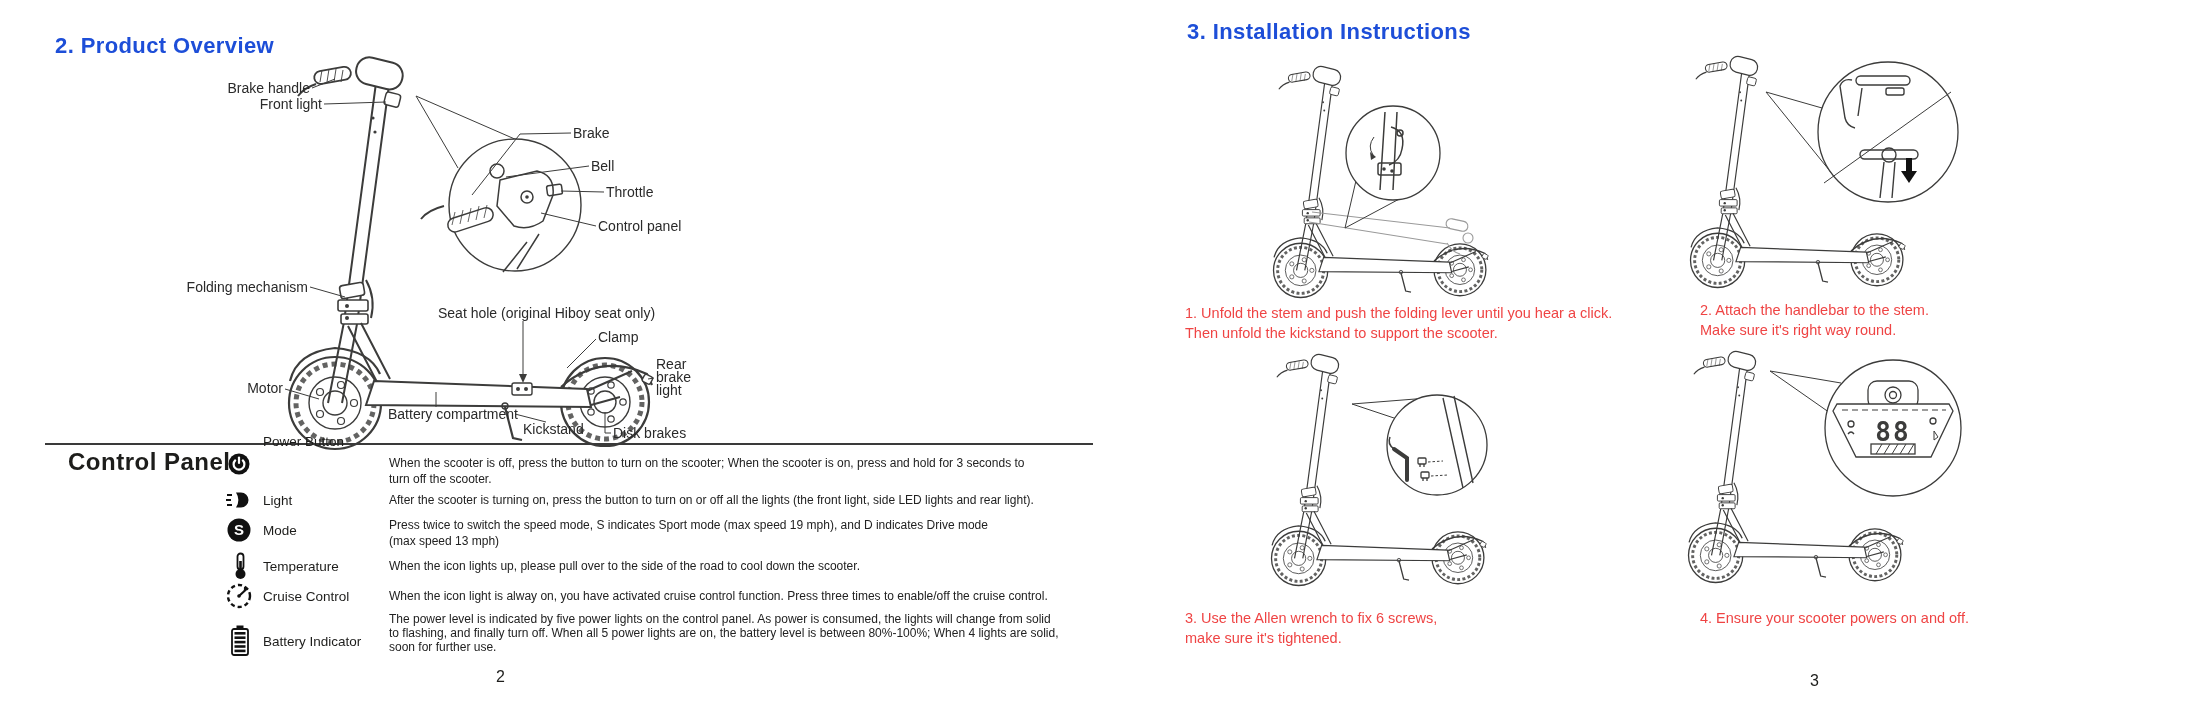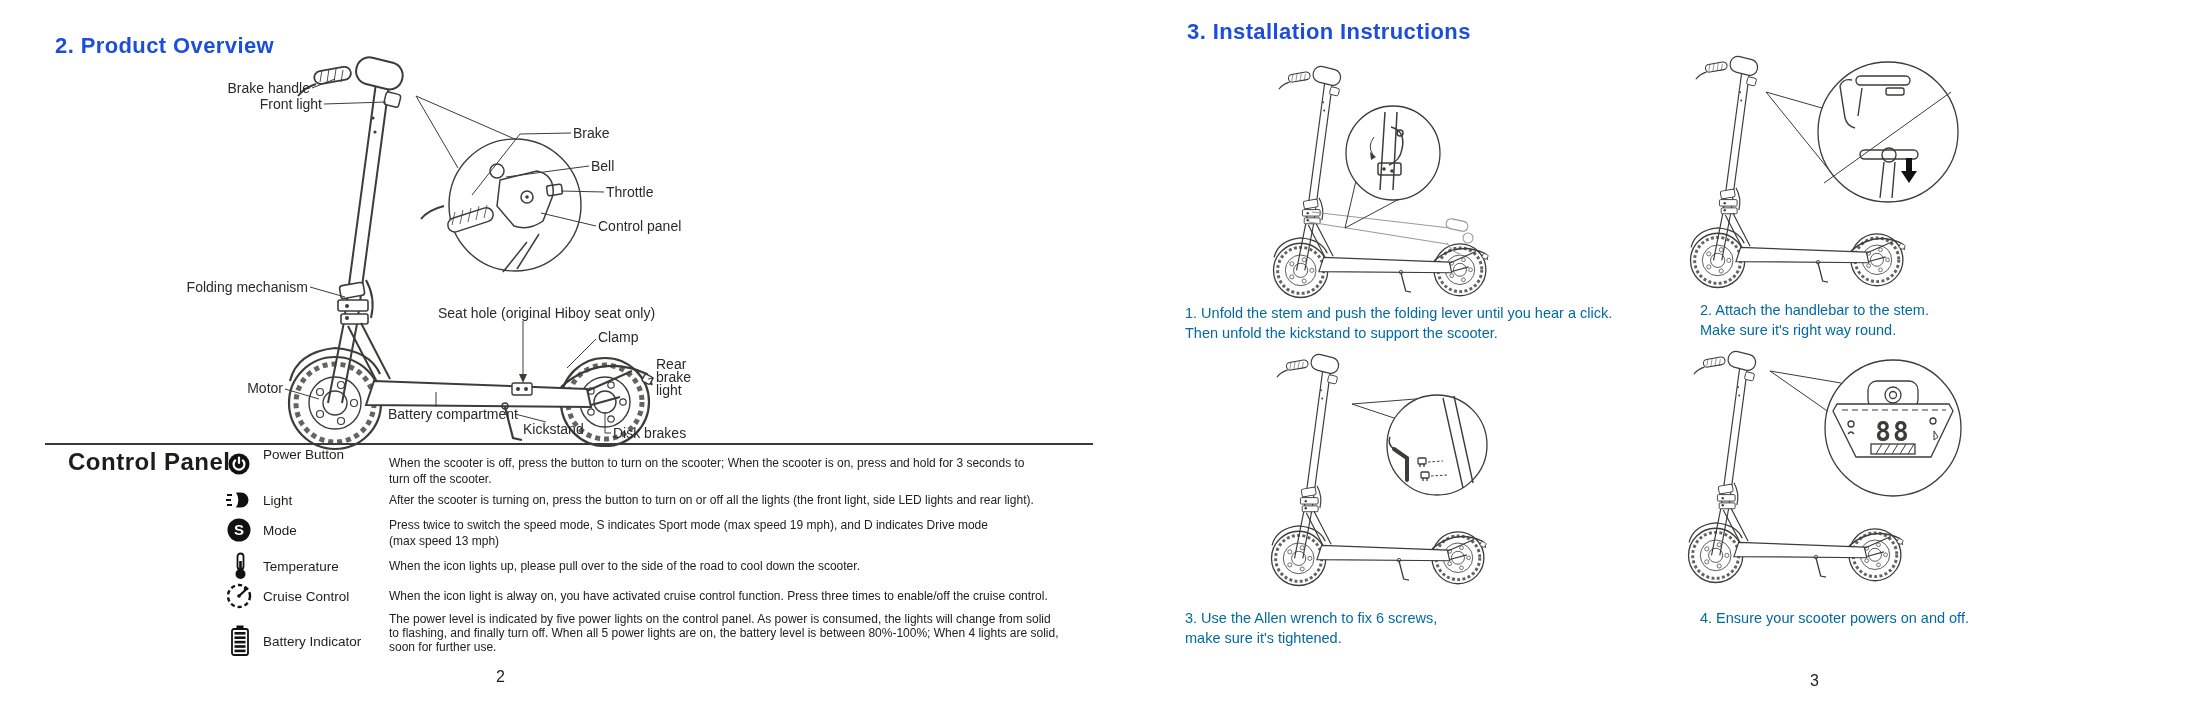"1. Unfold the stem and" .step { color: #0369a1 -> #ef4444 }
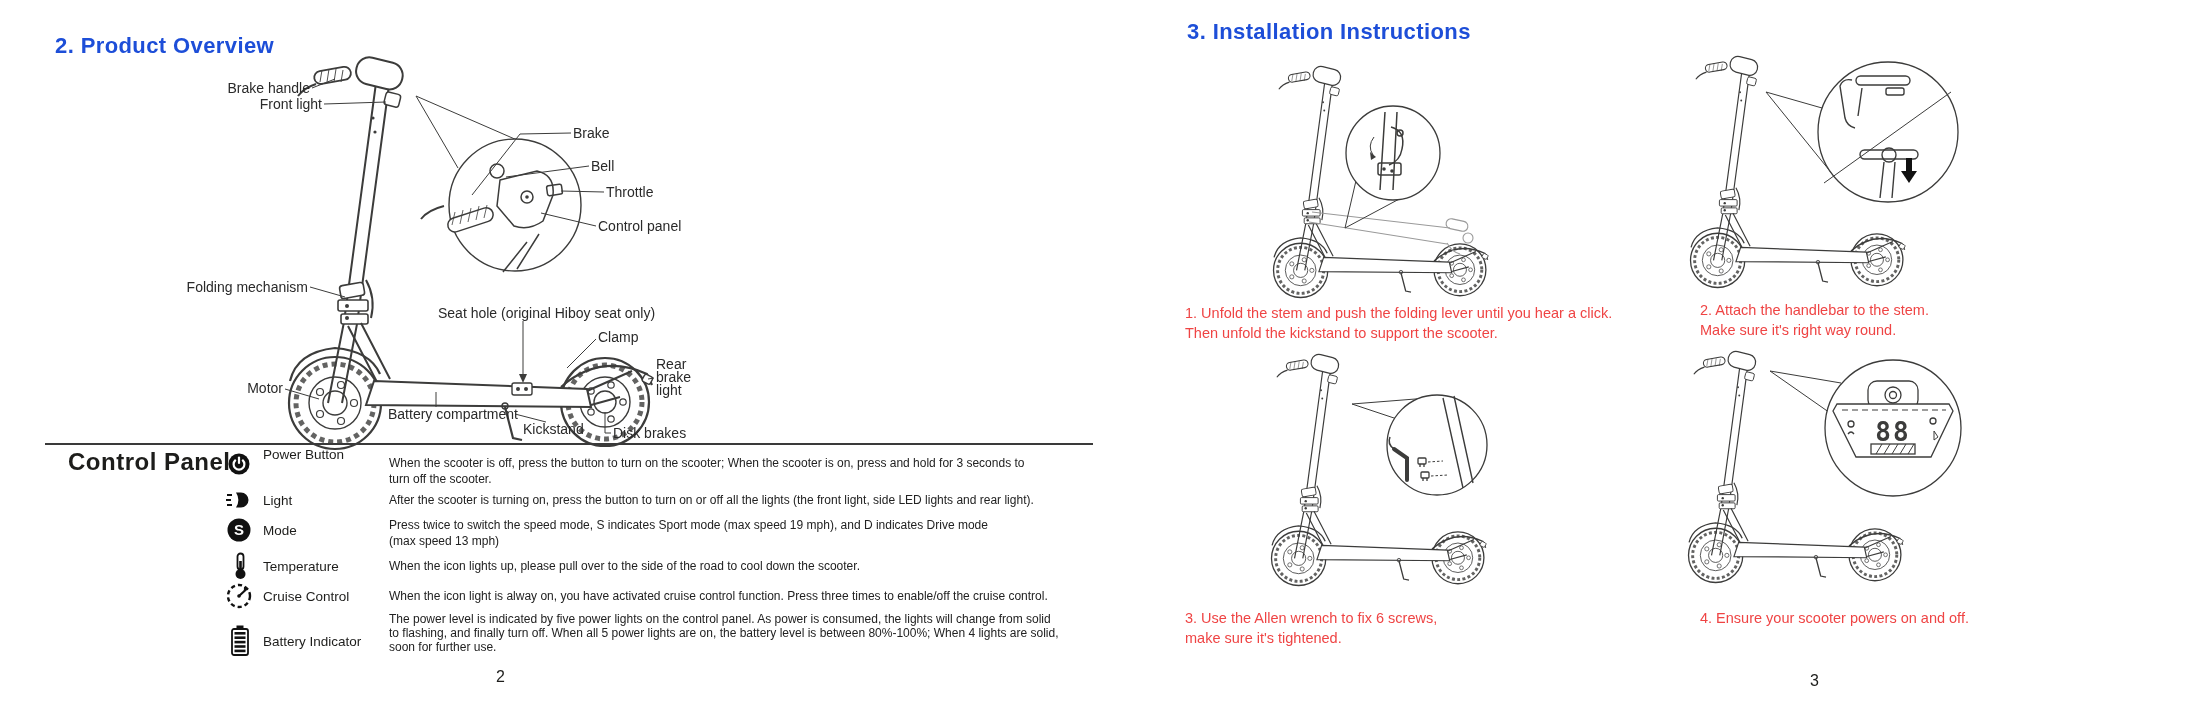"Power Button" div.cp-label { top: 447px -> 434px }
